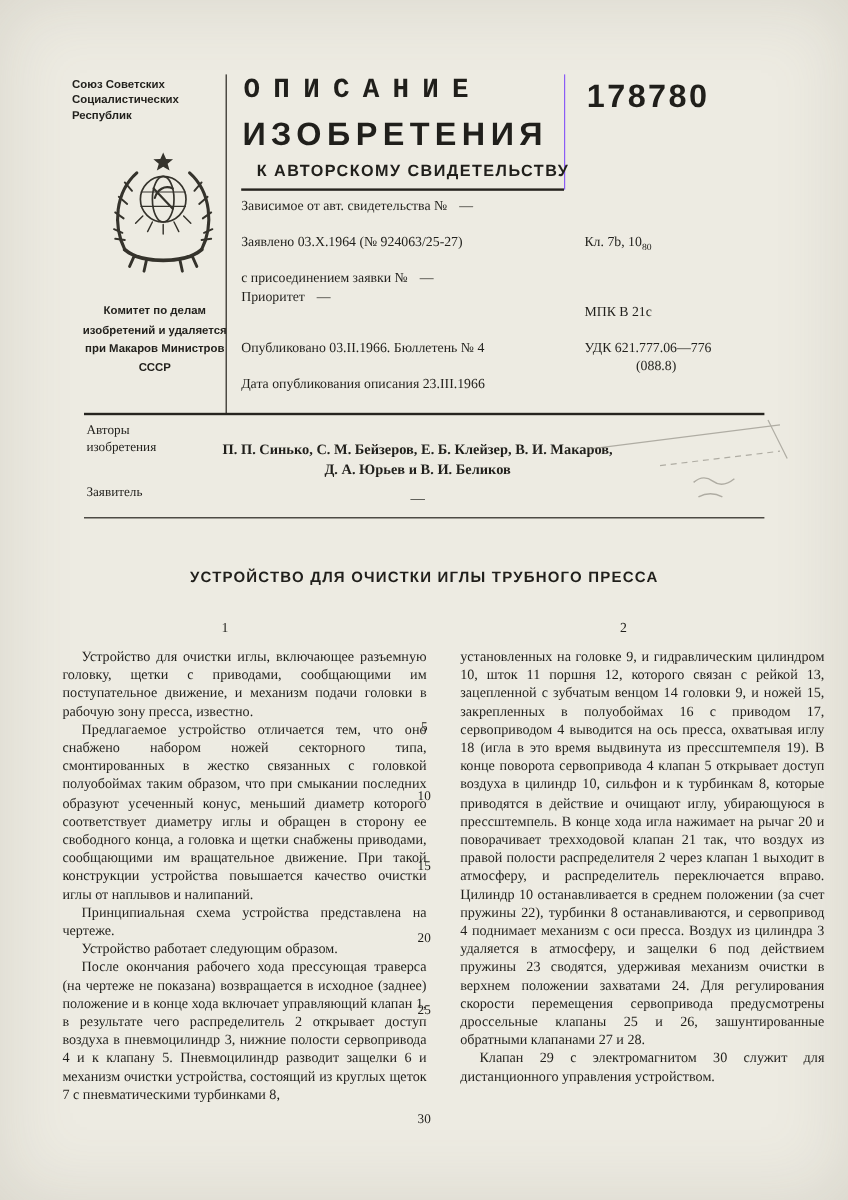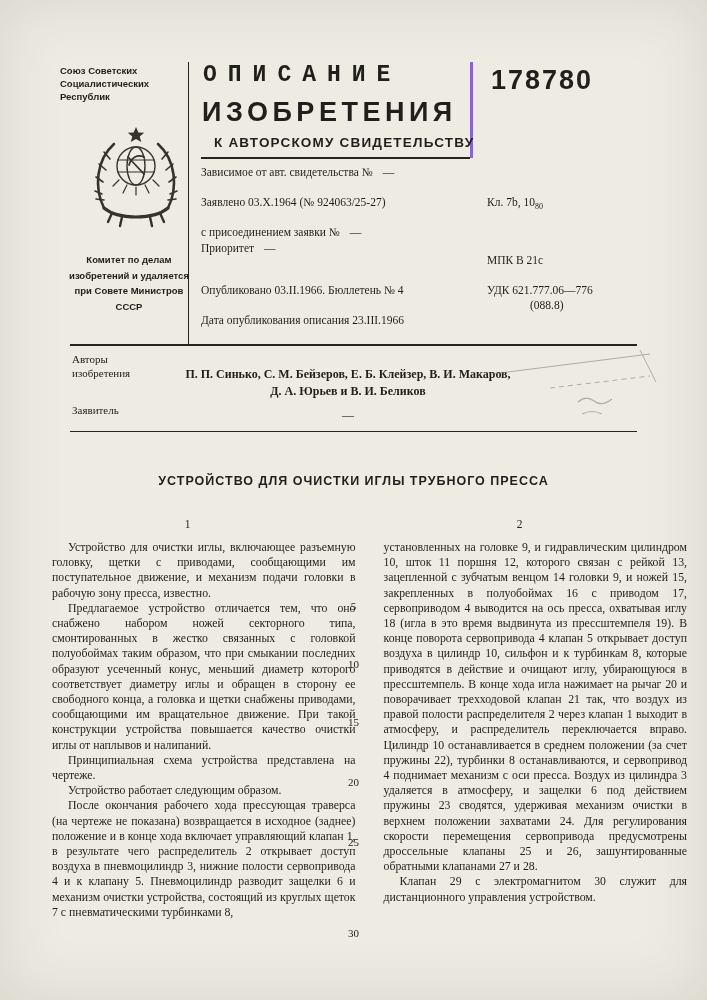"178780" .patent-number { border-left: 3px solid #8b5cf6 -> 1px solid #8b5cf6 }
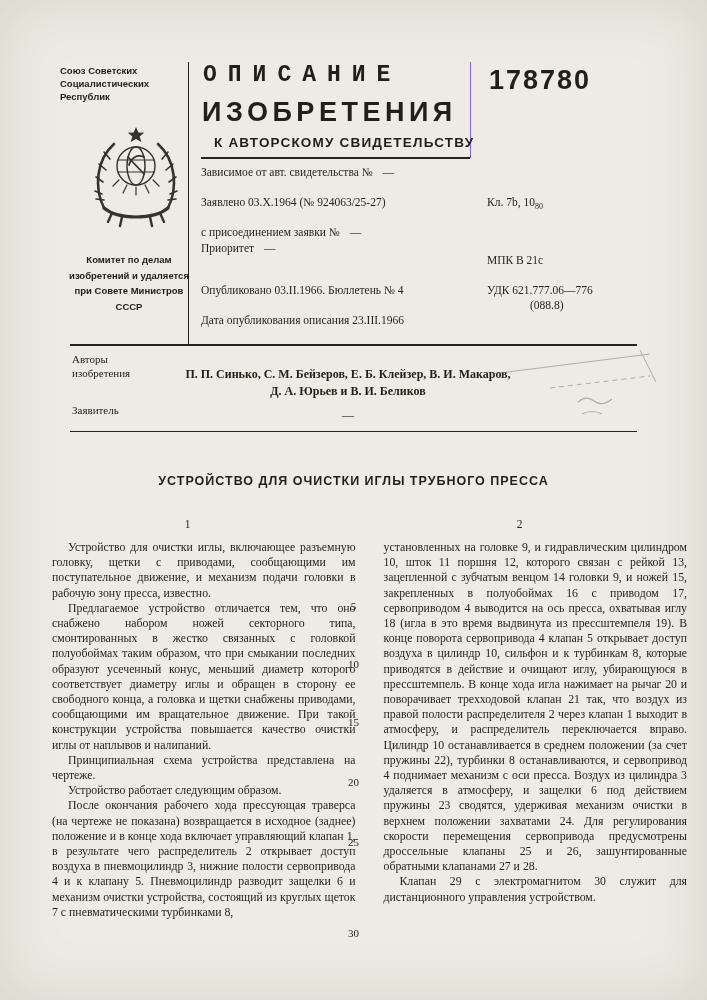"при Совете Министров" div { text: Совете -> Макаров }
